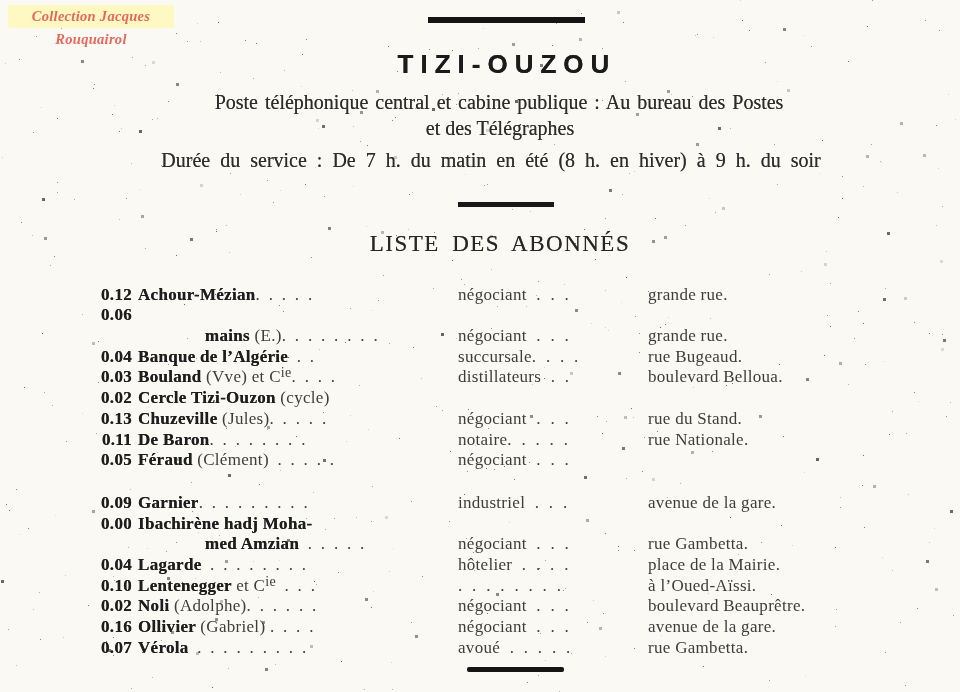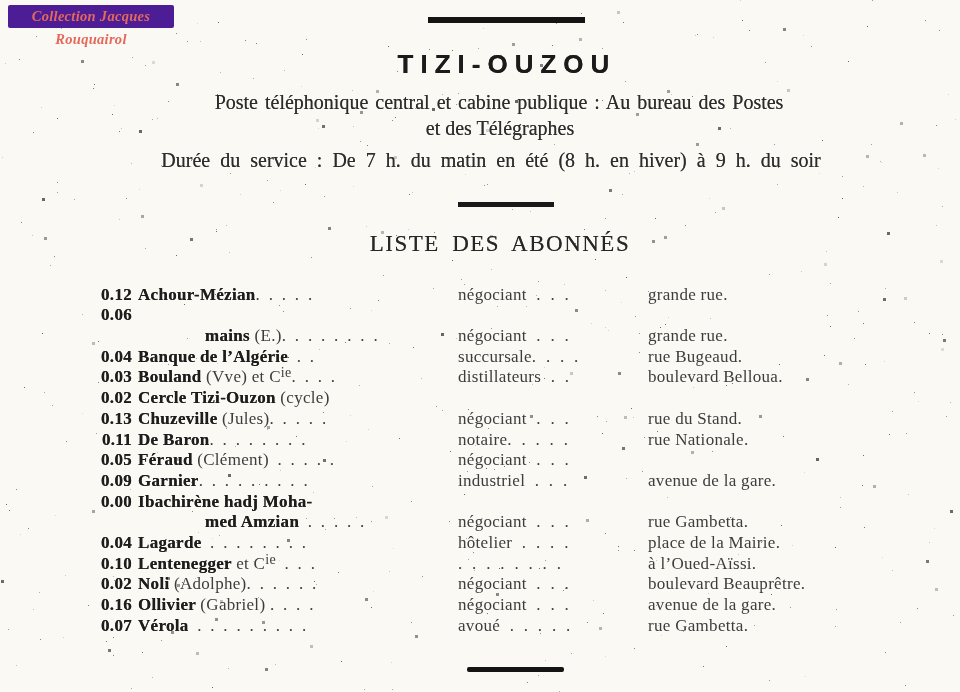"Collection Jacques Rouquairol" .watermark { background: #4c1d95 -> #fef9c3 }
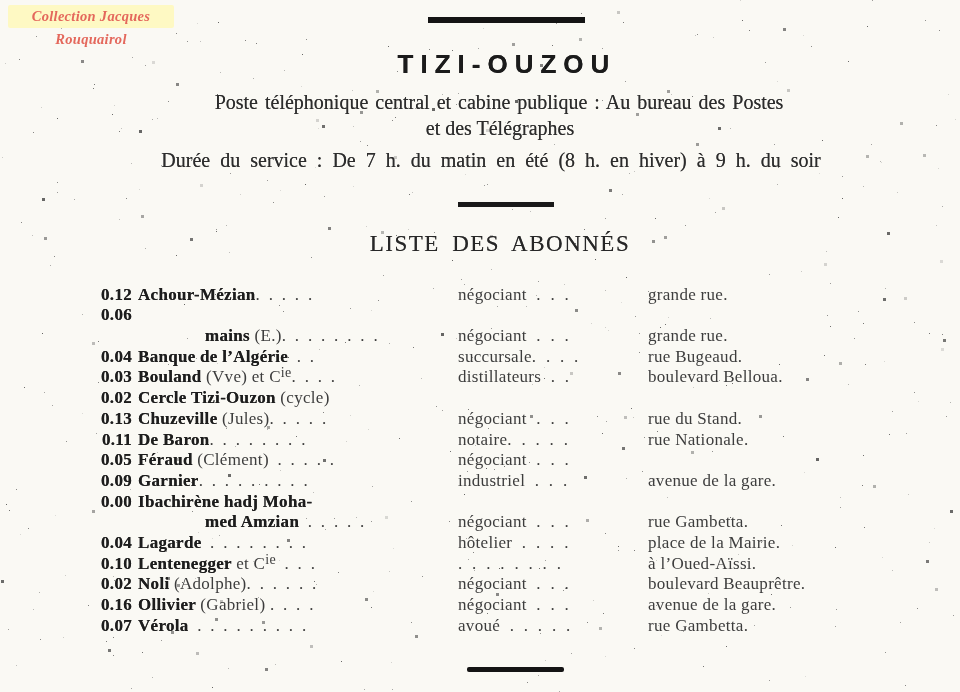"0.09" .line.gap { margin-top: 0 -> 22px }
